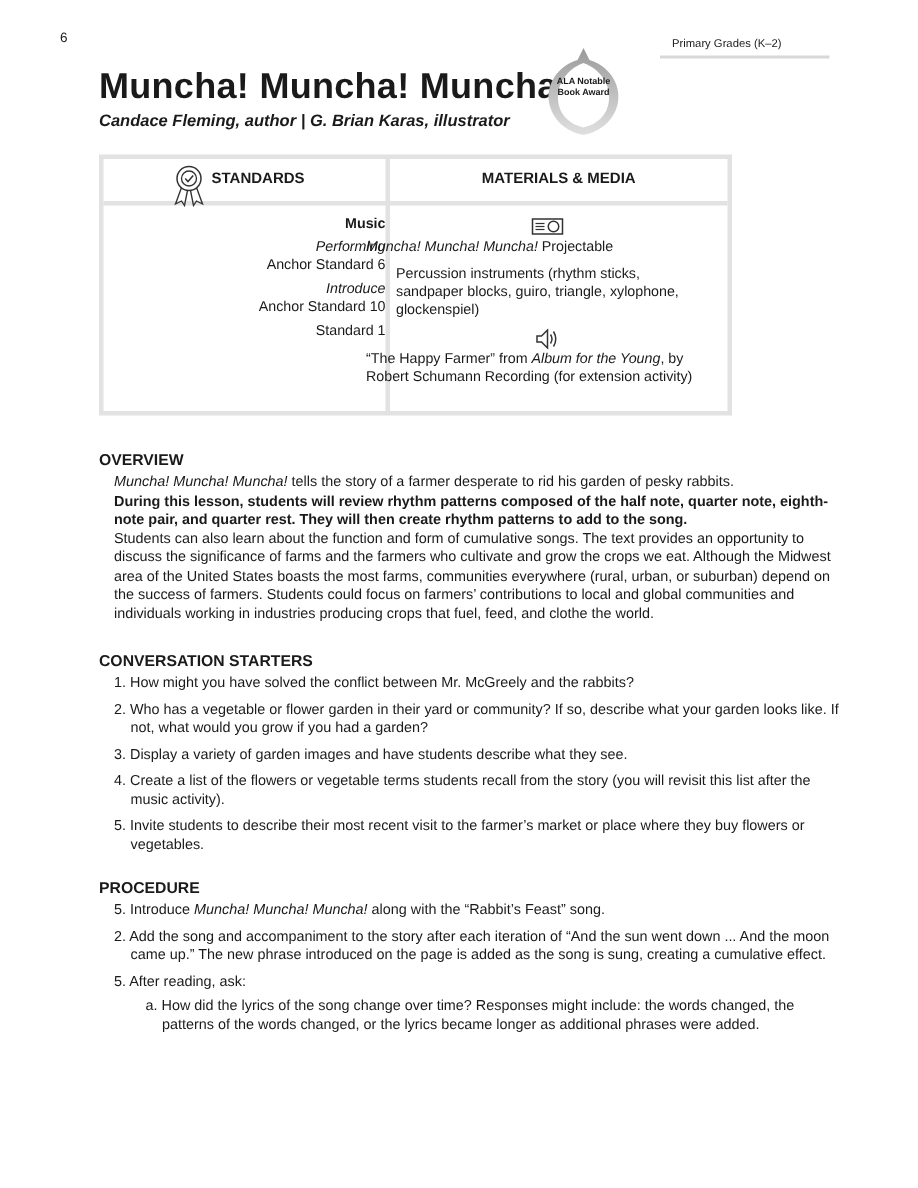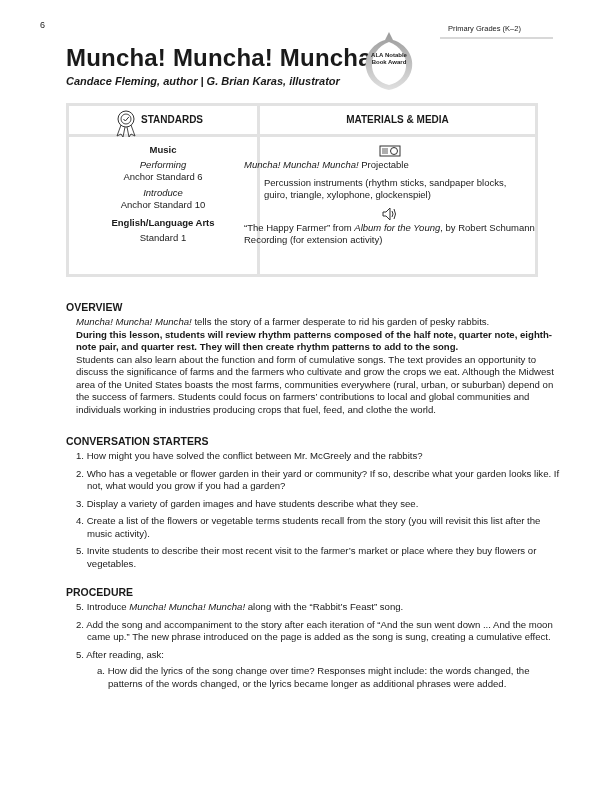"STANDARDS" .box { width: 472px -> 422px }
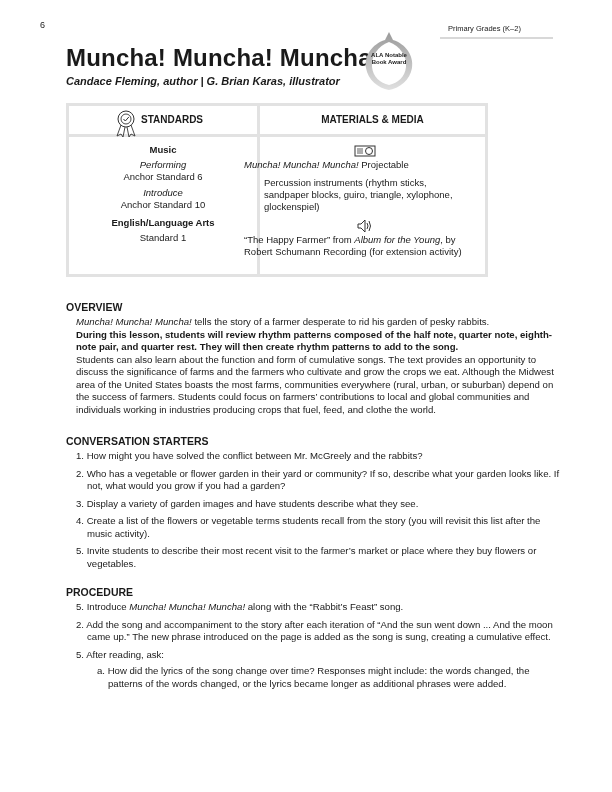"Music" .std-col { text-align: center -> right }
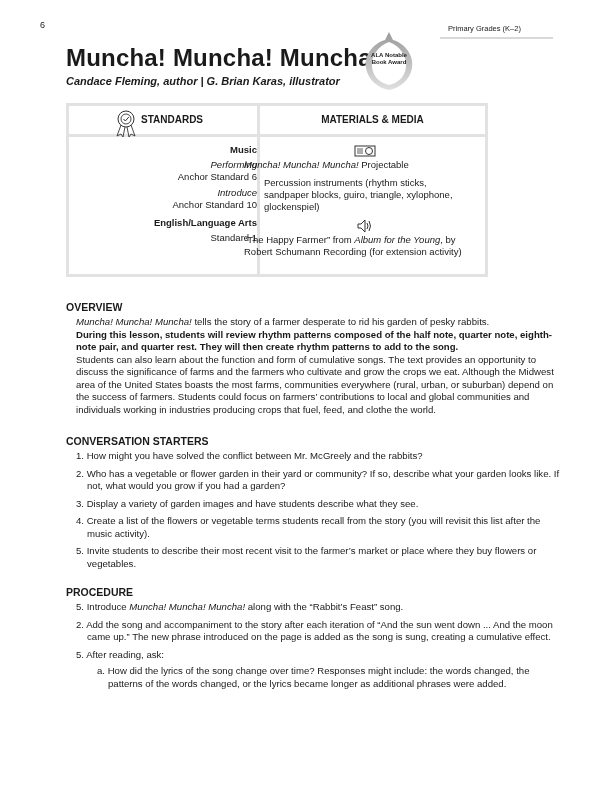"English/Language Arts" div.sub { html: <div>English/Language Arts</div> -> none }
